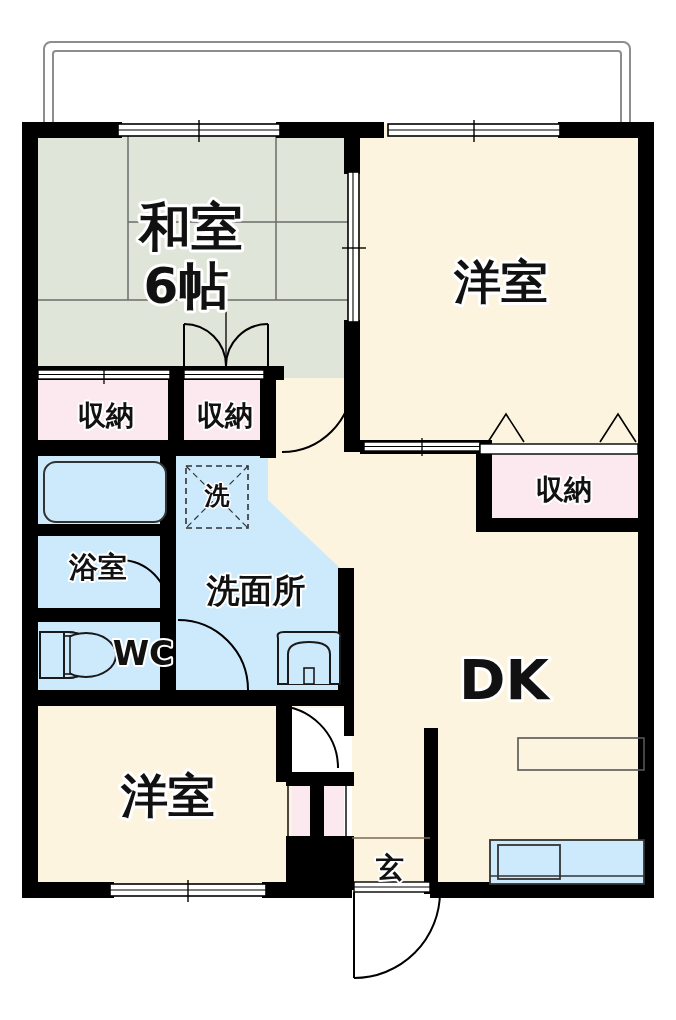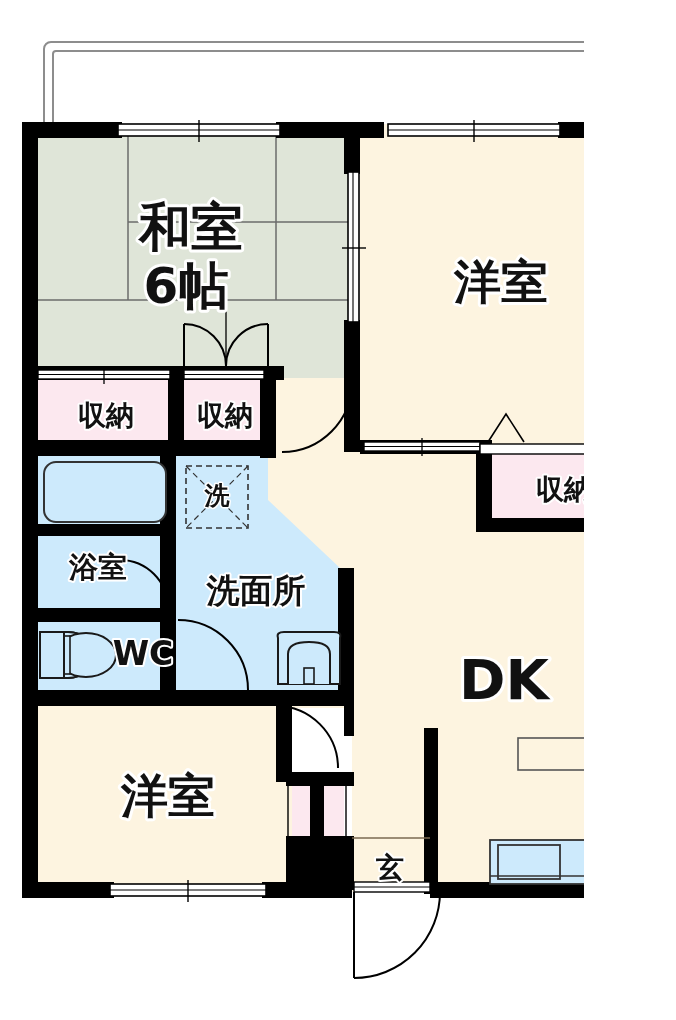"和室" #plan { width: 584px -> 676px }
